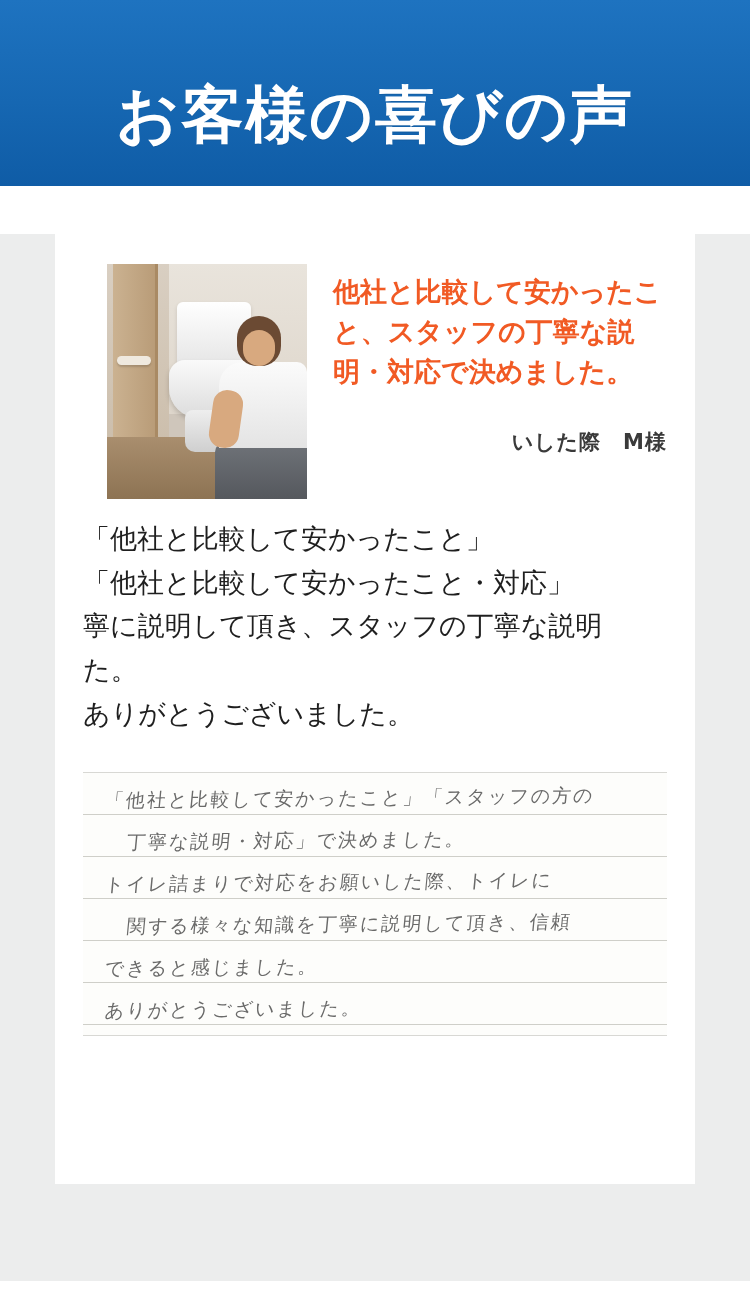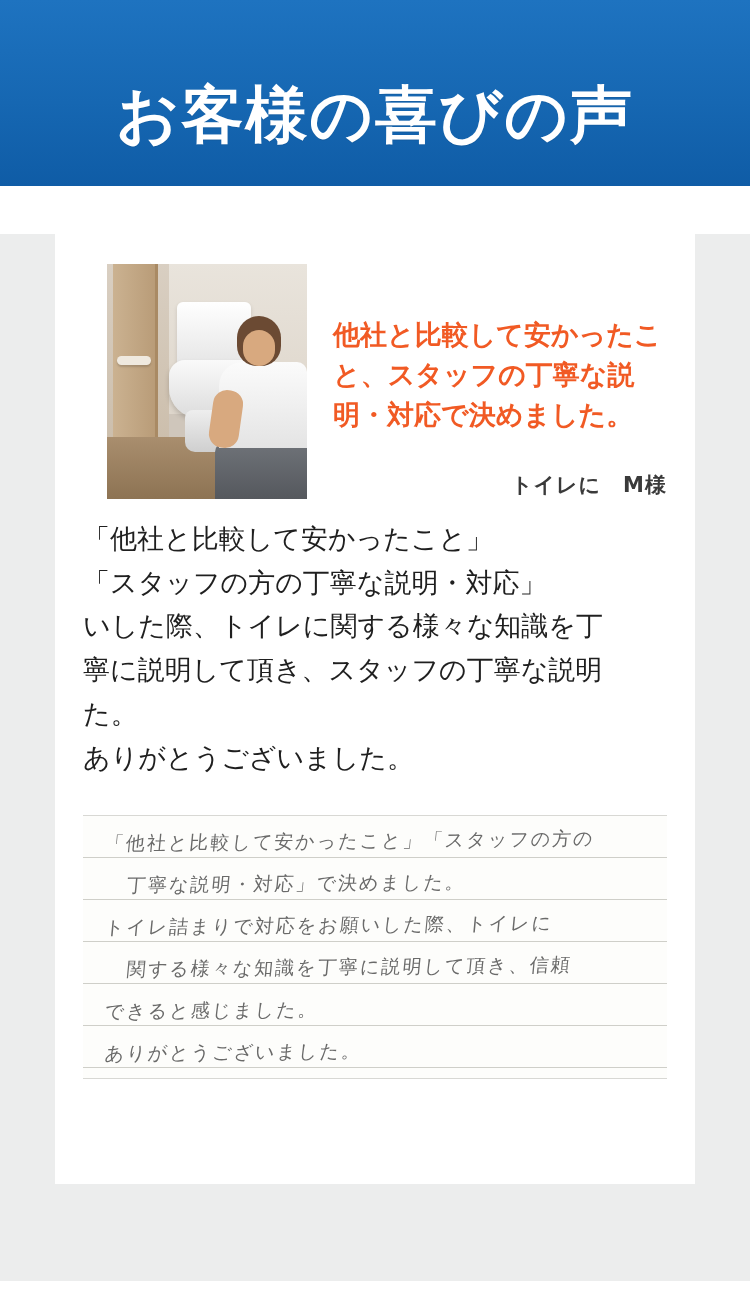"他社と比較して安かったこと、スタッフの丁寧な説明・対応で決めました。" .top-row { align-items: flex-end -> flex-start }
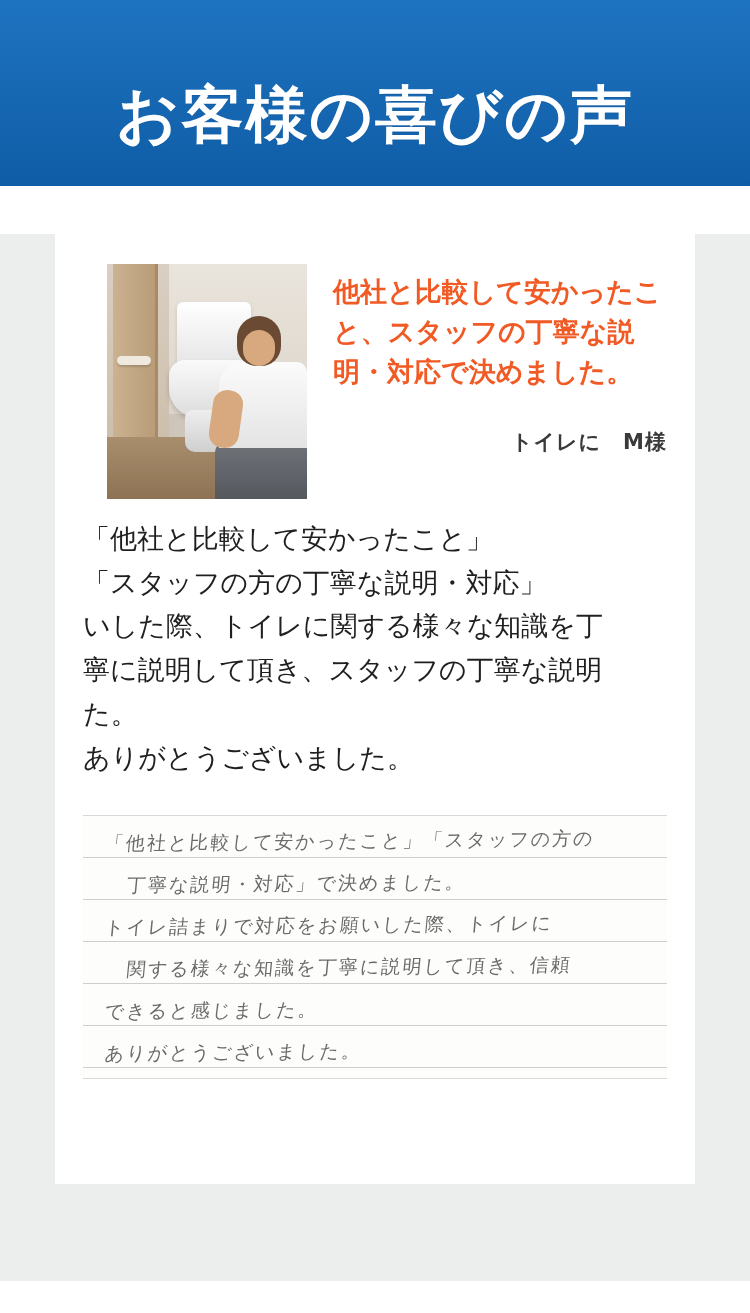"トイレに M様" div.attribution { text: トイレに -> いした際 }
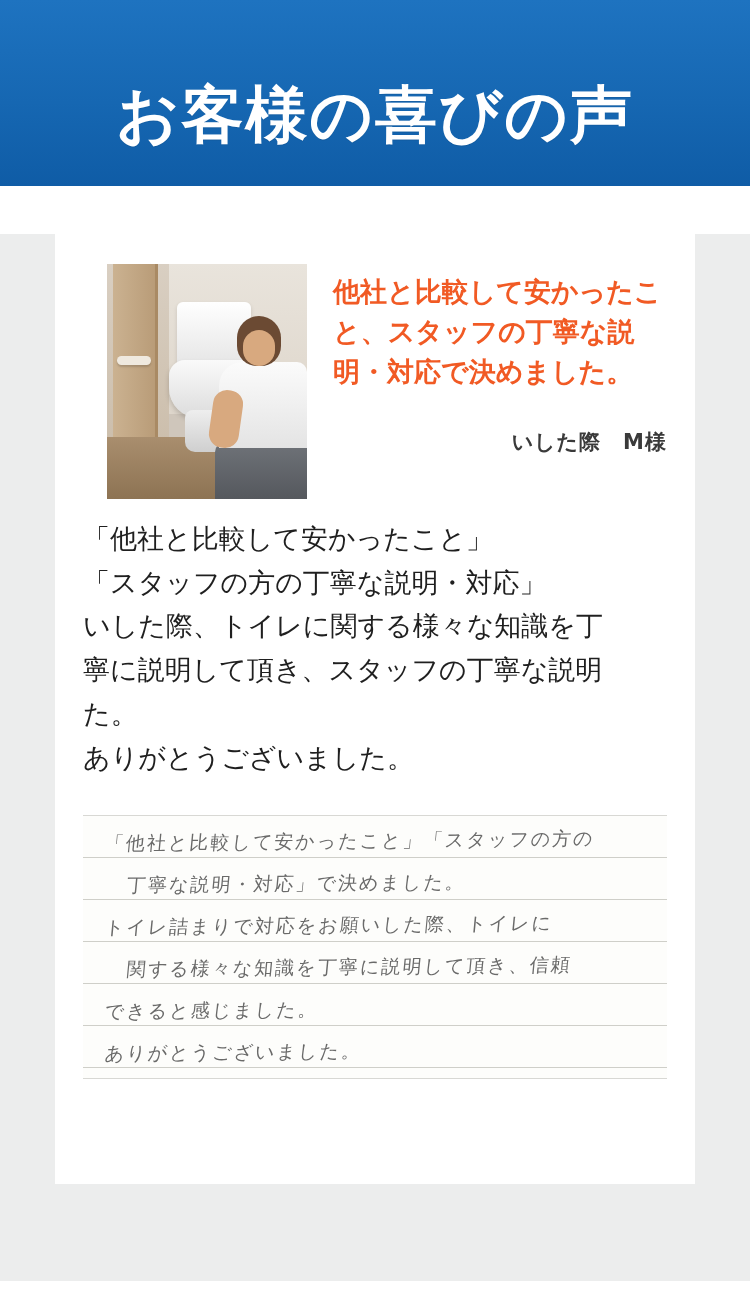"「スタッフの方の丁寧な説明・対応」" p { text: スタッフの方の丁寧な説明 -> 他社と比較して安かったこと }
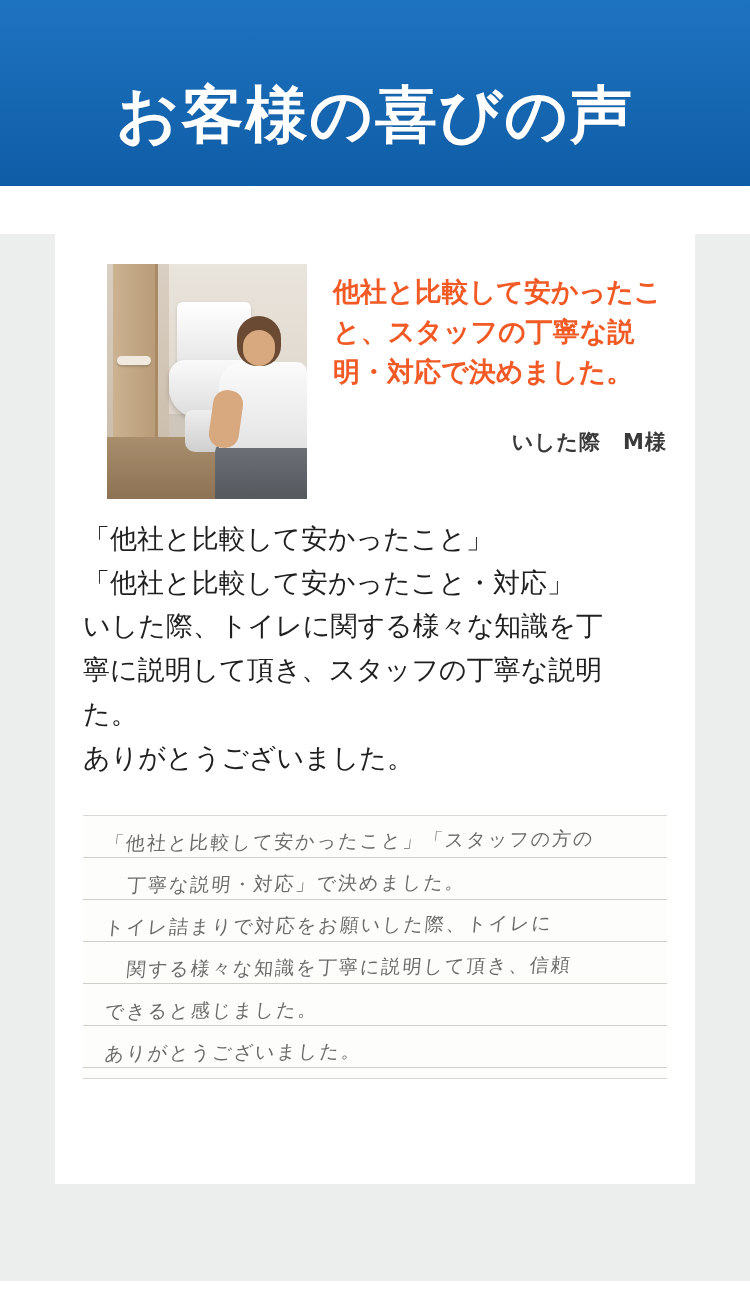"いした際、トイレに関する様々な知識を丁" p { html: <p>いした際、トイレに関する様々な知識を丁</p> -> none }
